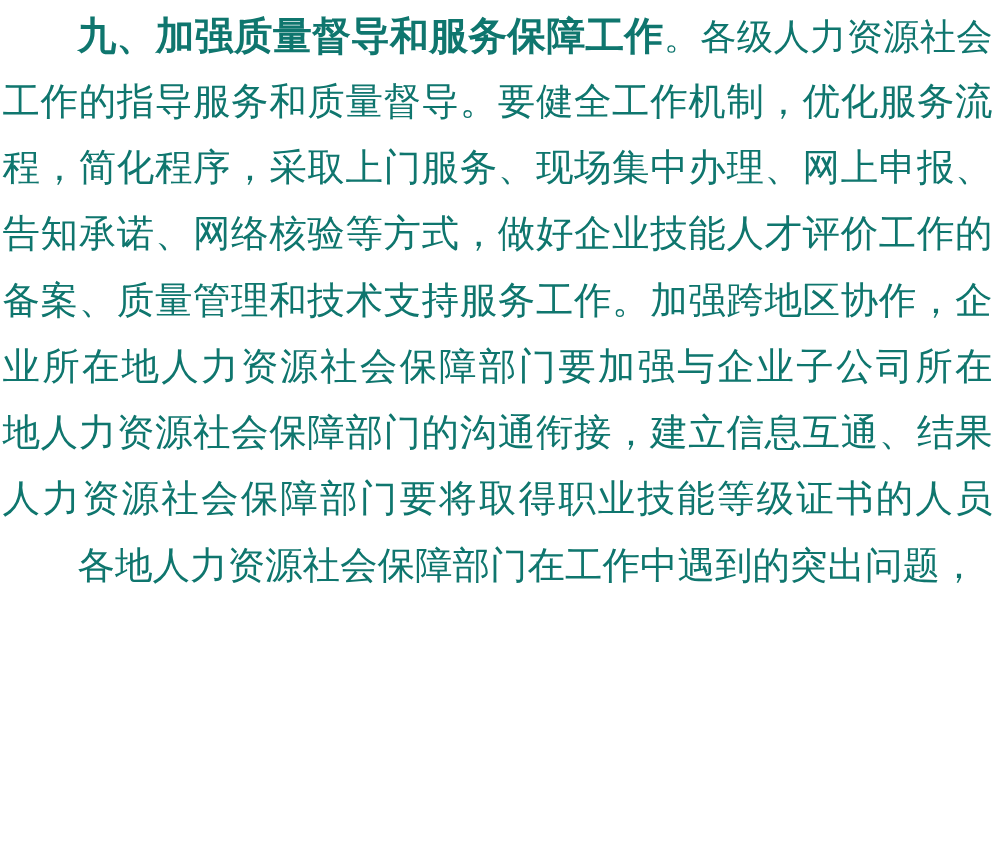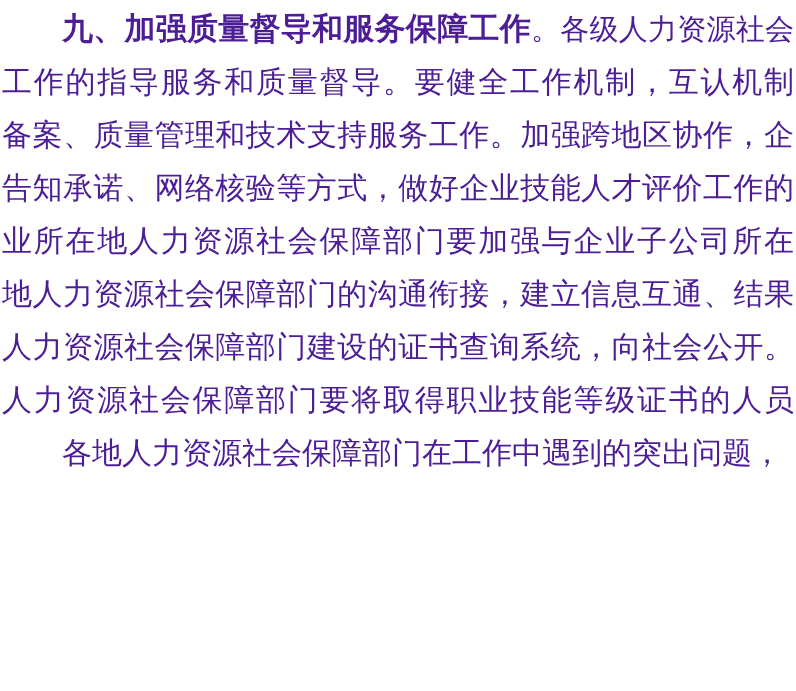"九、加强质量督导和服务保障工作。各级人力资源社会" .line { color: #4c1d95 -> #0f766e }
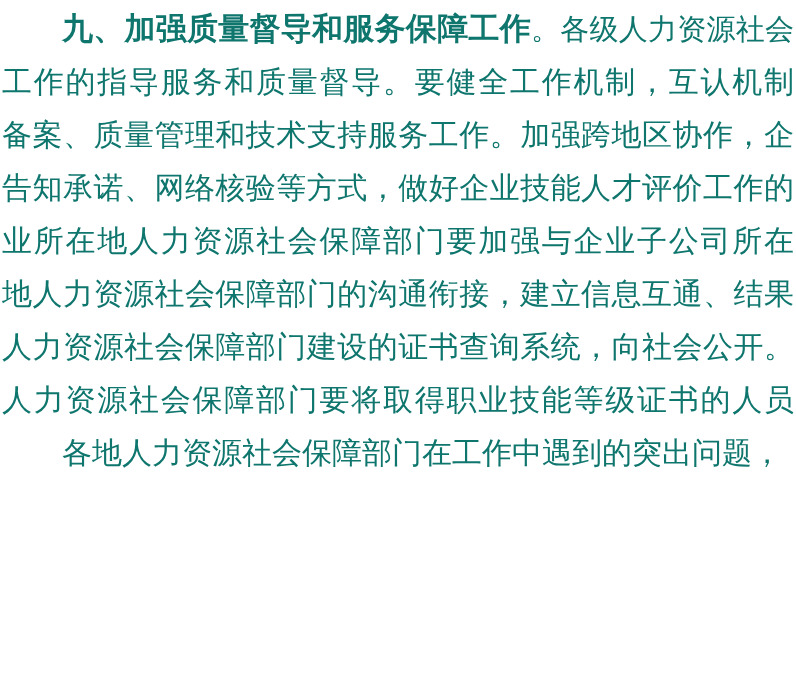"工作的指导服务和质量督导。要健全工作机制，互认机制" div.line { text: 互认机制 -> 优化服务流 }
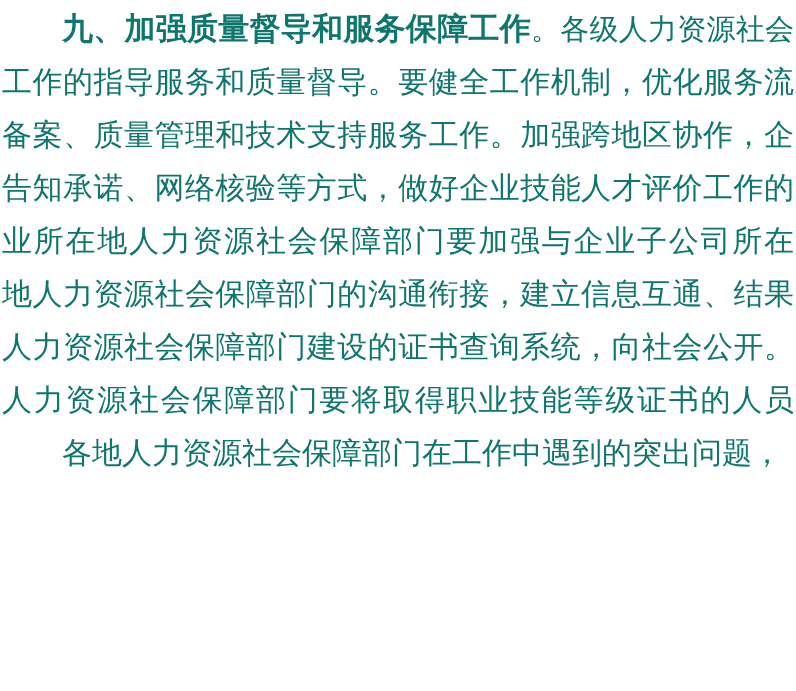"程，简化程序，采取上门服务、现场集中办理、网上申报、" div.line { html: none -> <div>程，简化程序，采取上门服务、现场集中办理、网上申报、</div> }
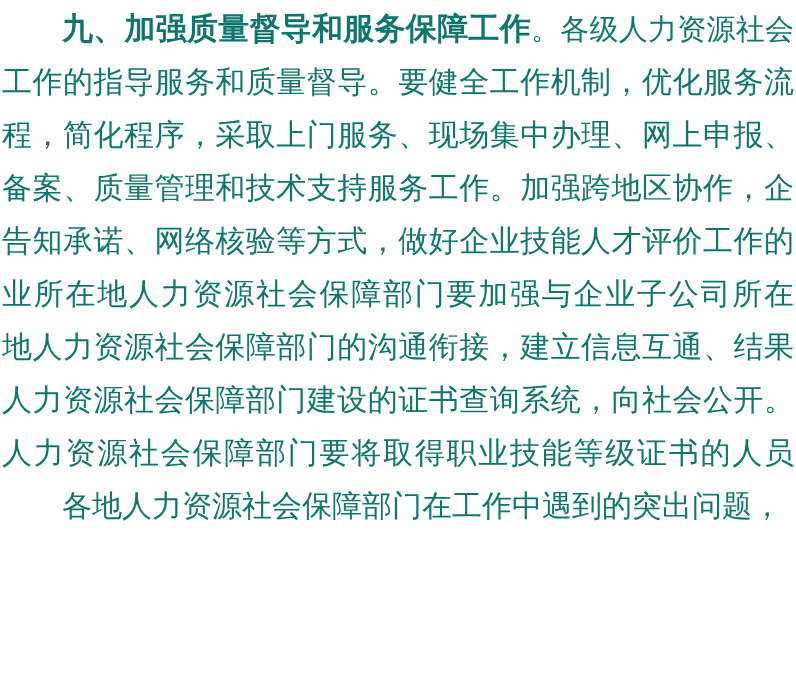"备案、质量管理和技术支持服务工作。加强跨地区协作，企" div.line { order: before "告知承诺、网络核验等方式，做好企业技能人才评价工作的" -> after "告知承诺、网络核验等方式，做好企业技能人才评价工作的" }
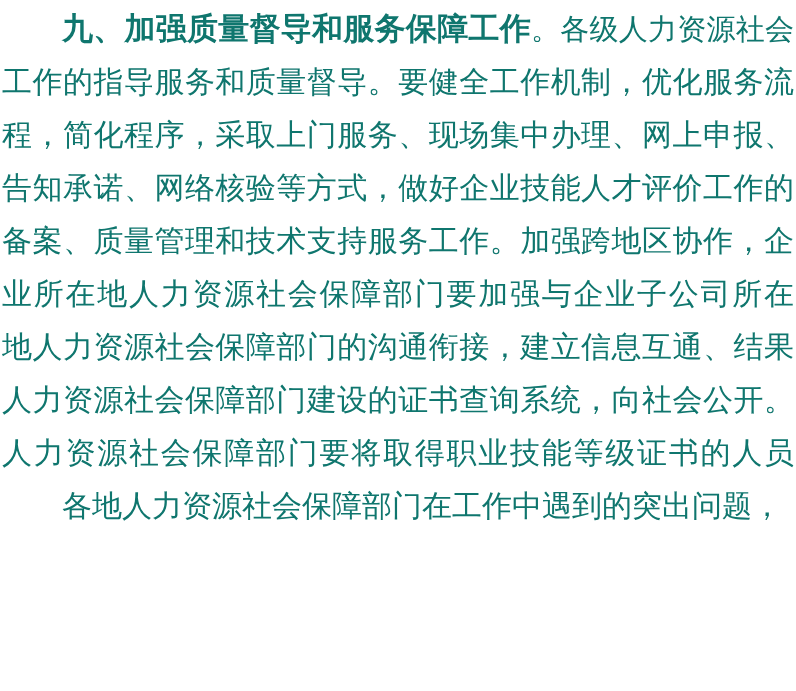"人力资源社会保障部门建设的证书查询系统，向社会公开。" div.line { html: <div>人力资源社会保障部门建设的证书查询系统，向社会公开。</div> -> none }
